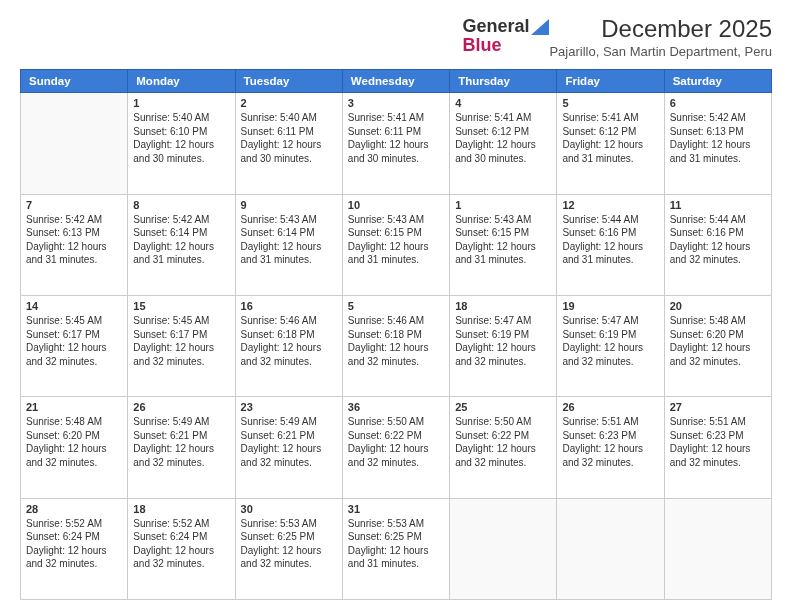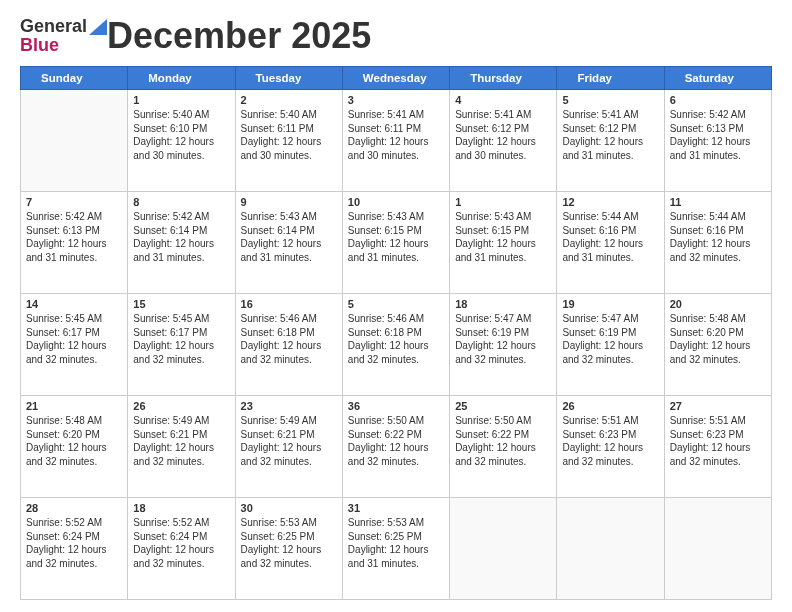"General" .header { justify-content: flex-start -> flex-end }
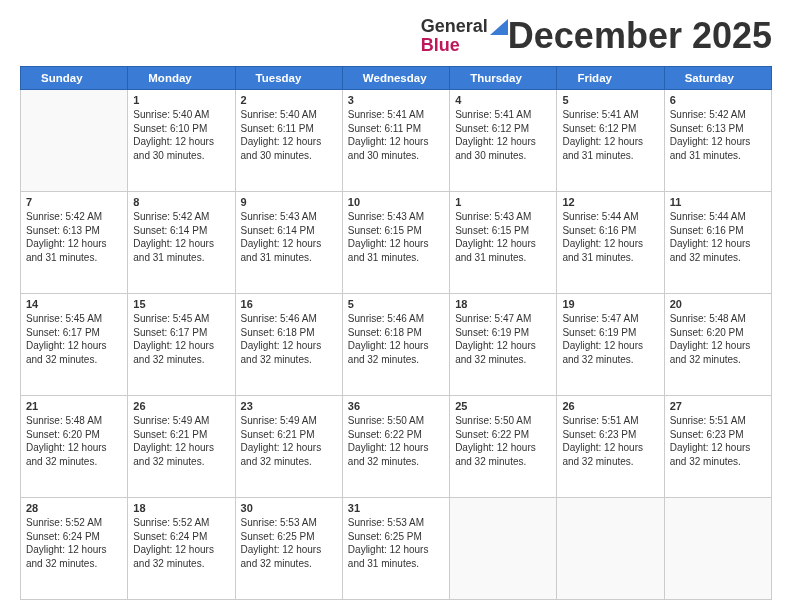"December 2025" .month-title { font-size: 36px -> 24px; font-weight: bold -> normal }
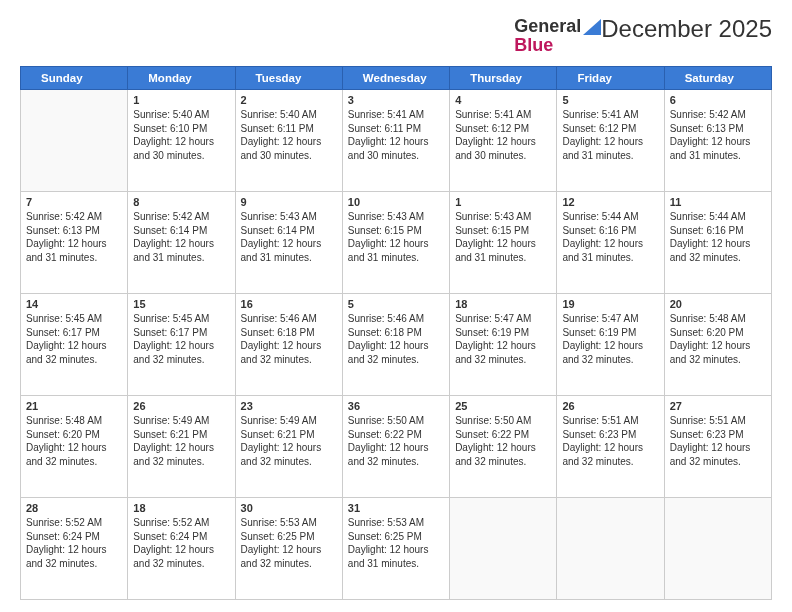"Pajarillo, San Martin Department, Peru" div.subtitle { html: none -> <div>Pajarillo, San Martin Department, Peru</div> }
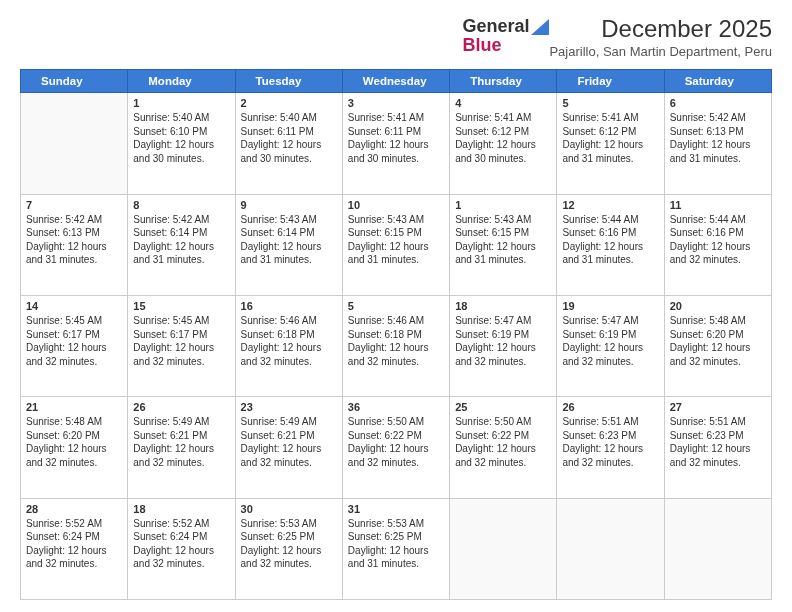"Sunday" .calendar-table th { padding: 5px 20px -> 5px 8px }
